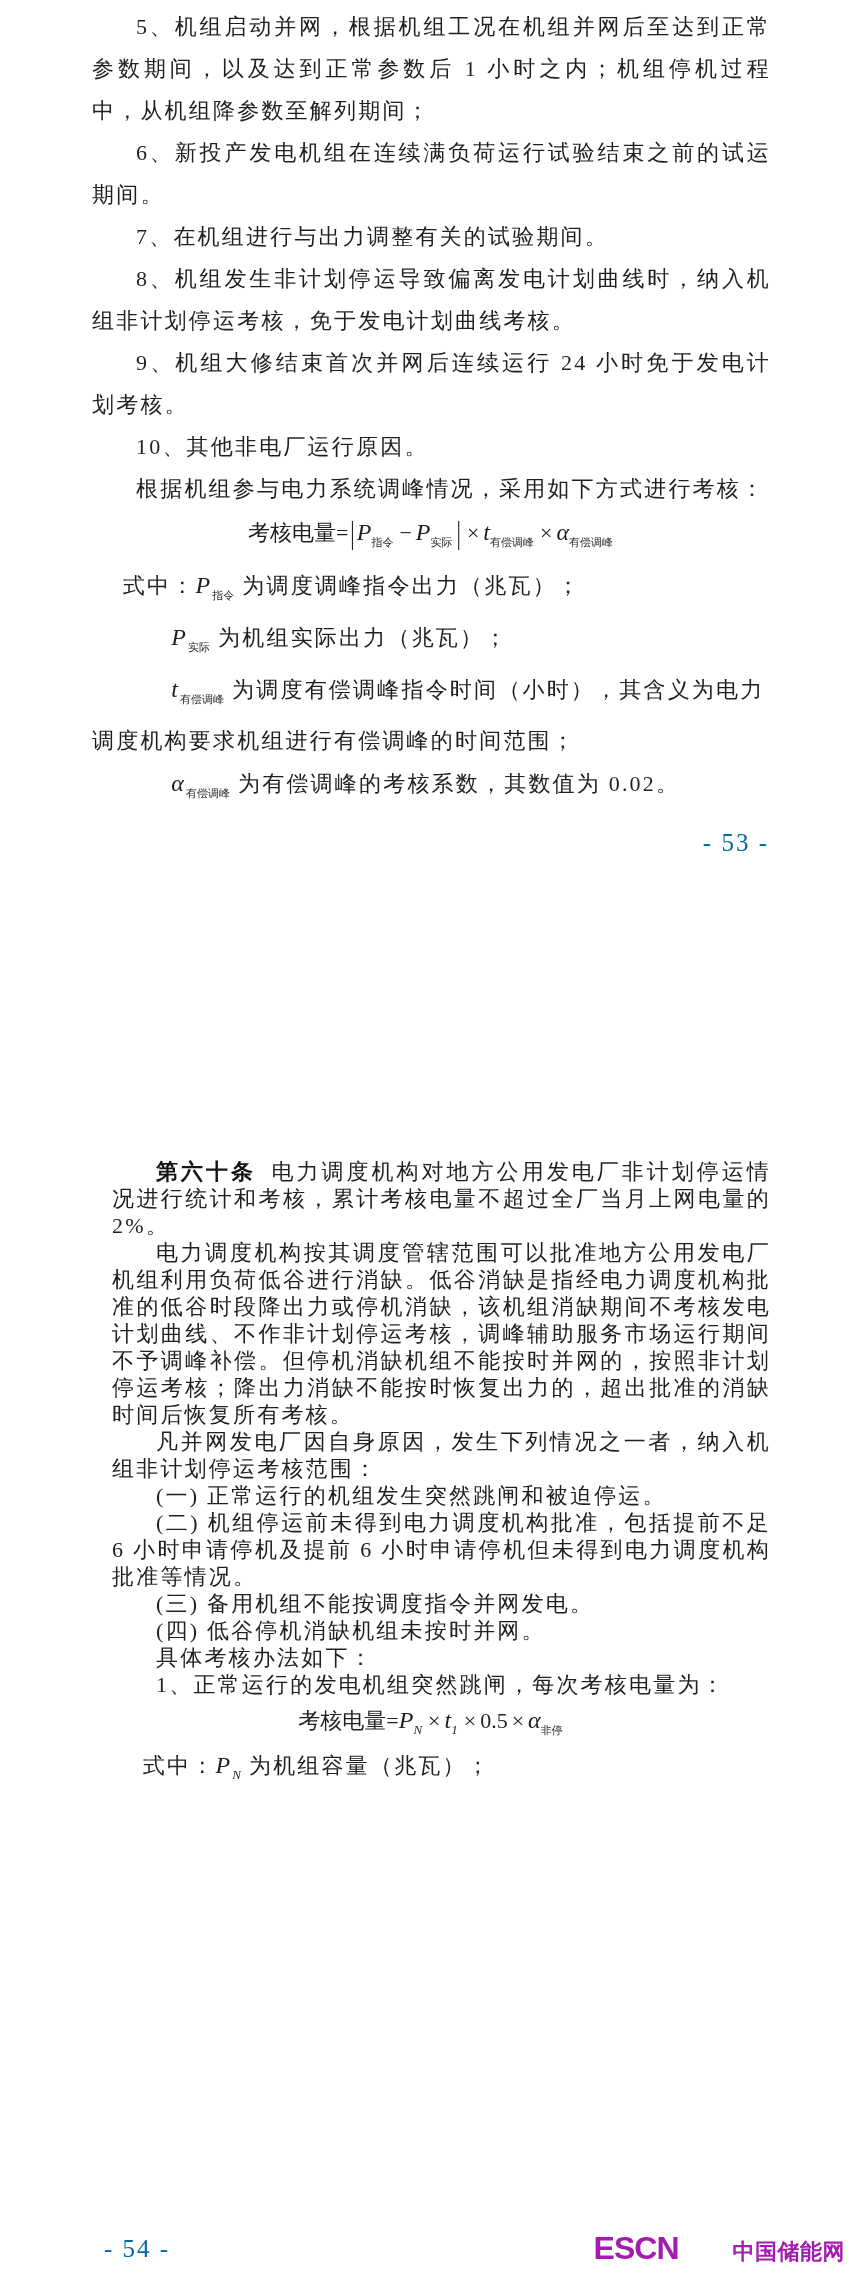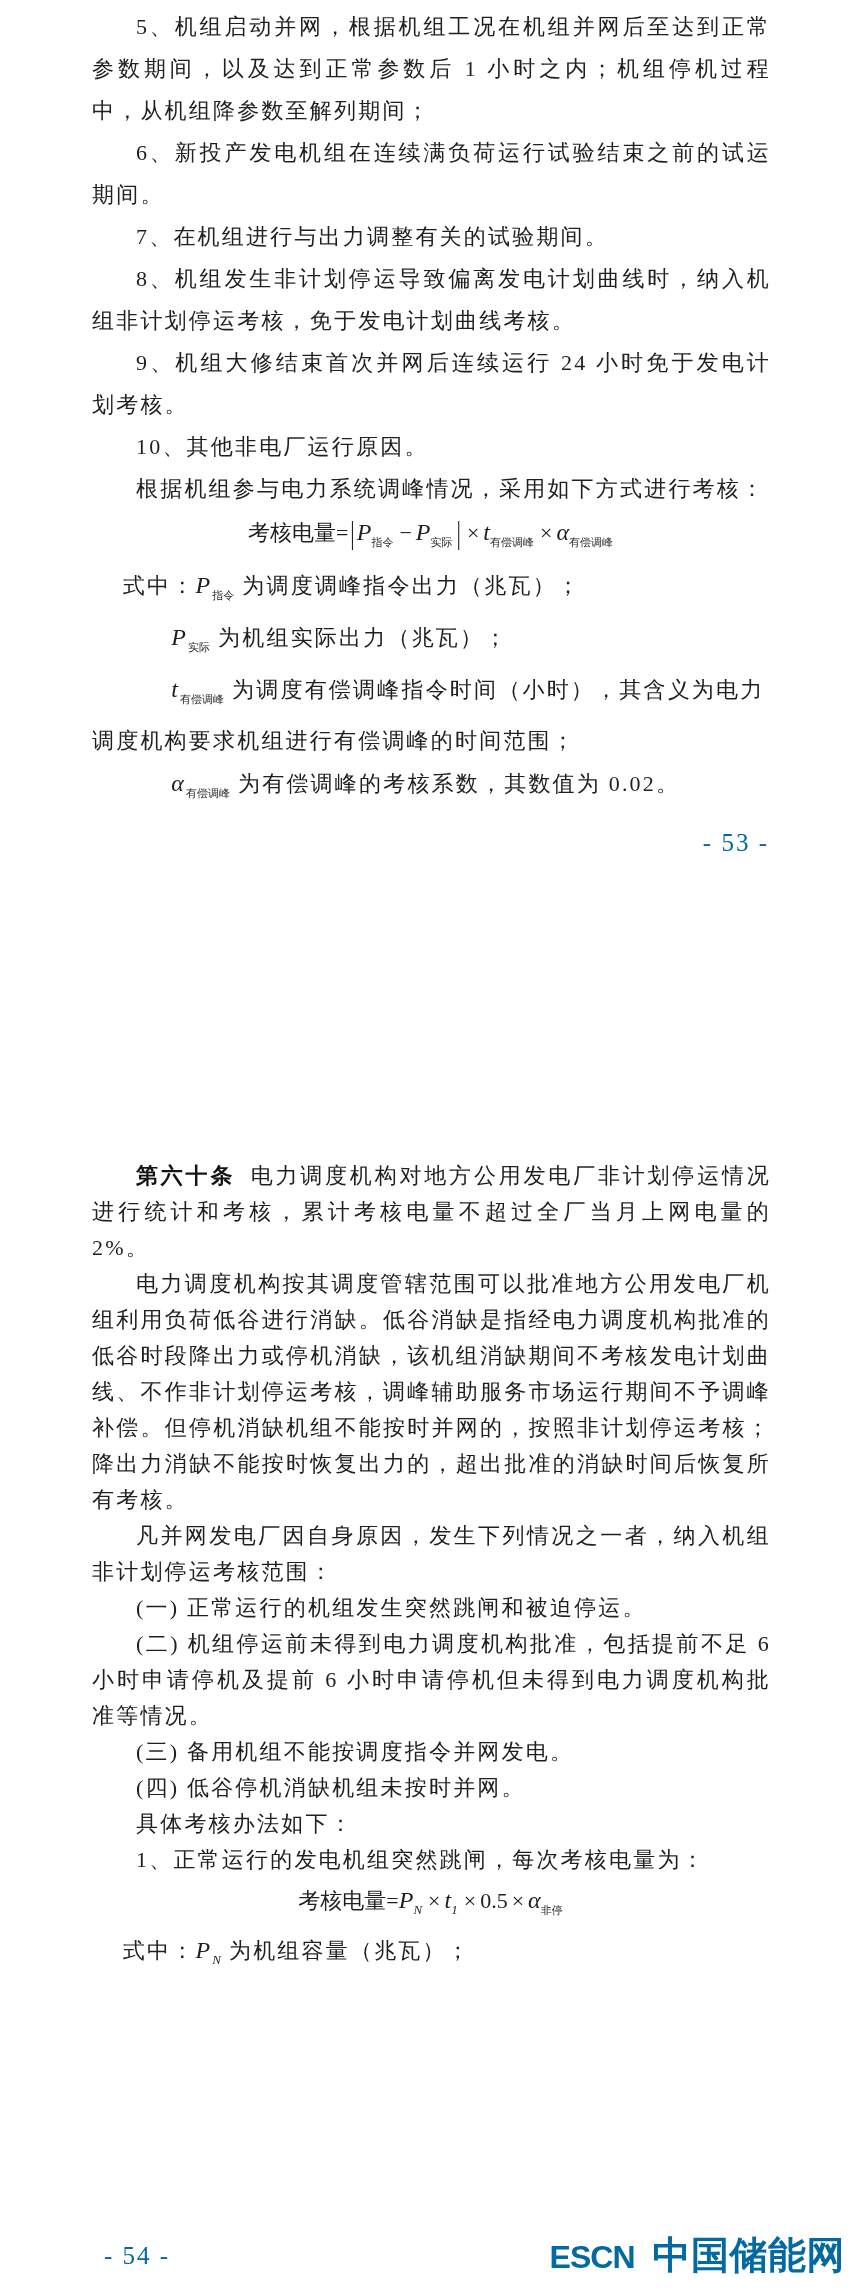"第六十条" .page-two p.t { line-height: 36px -> 27px; margin-left: none -> 20px }
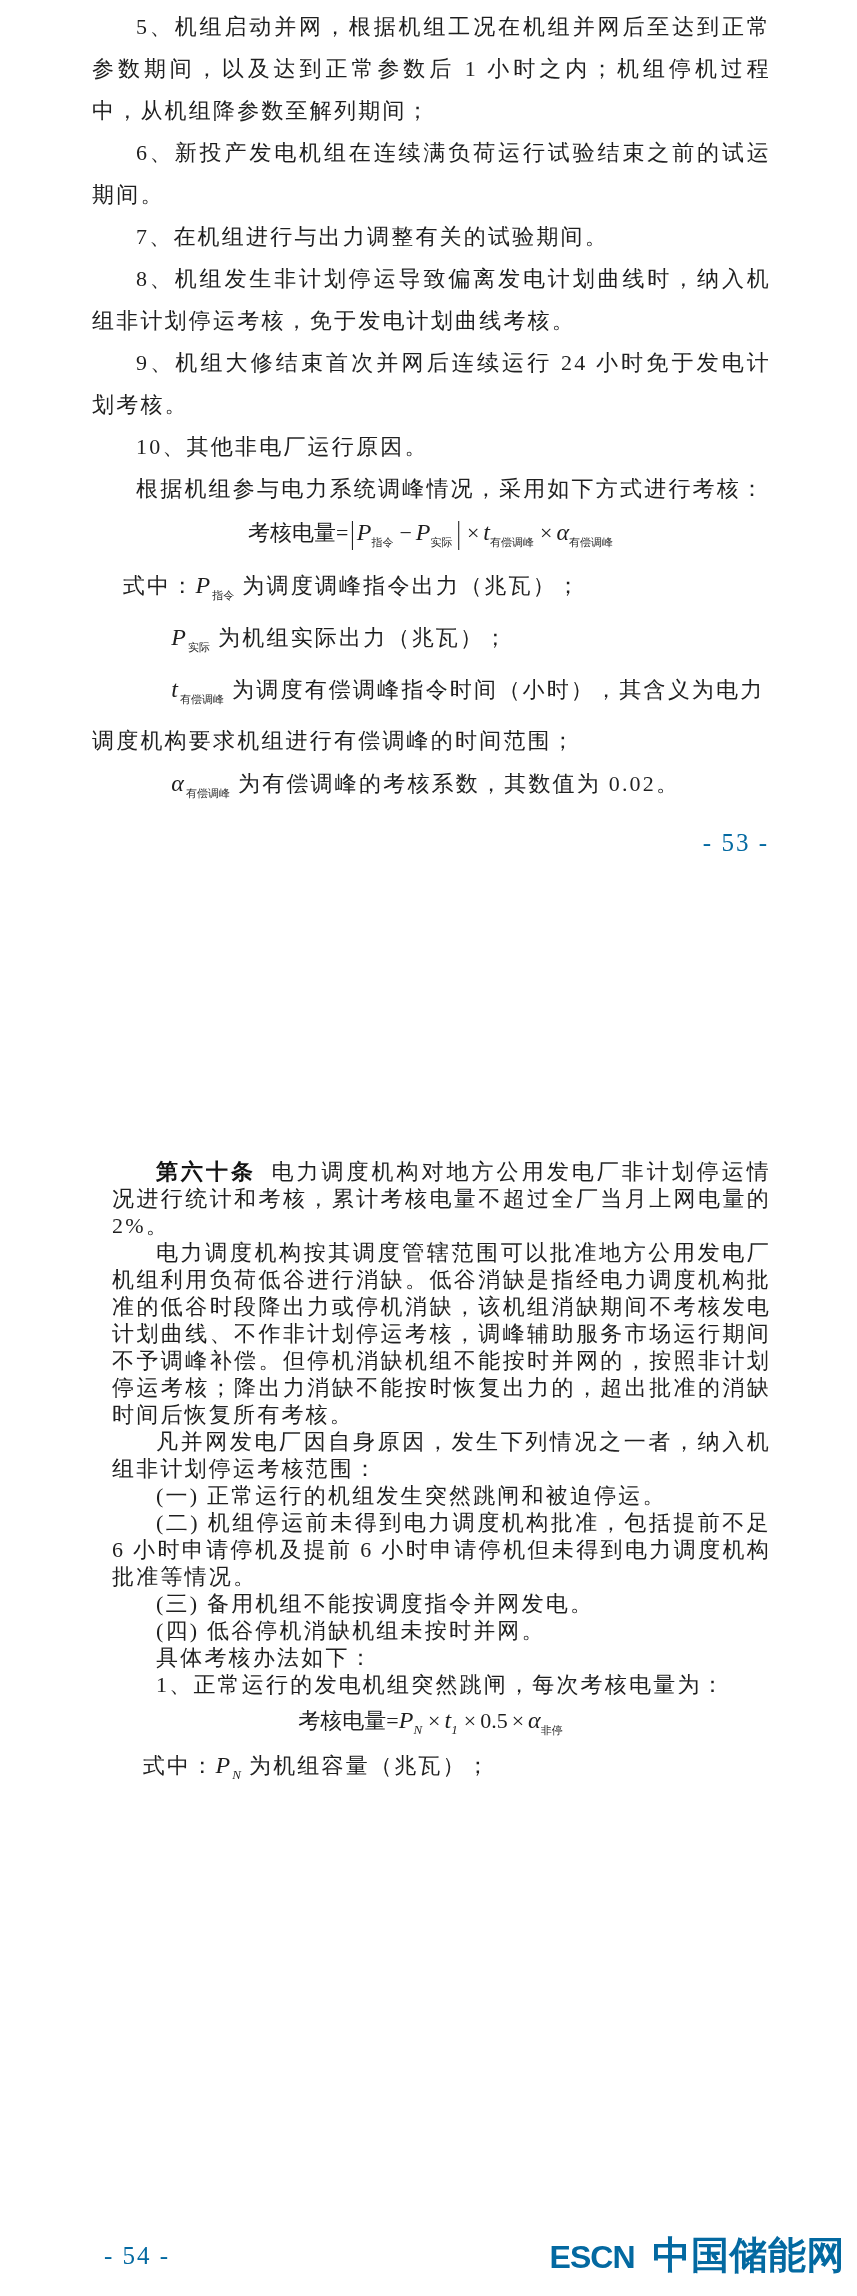"ESCN" .logo { color: #0369a1 -> #a21caf; gap: none -> 48px }
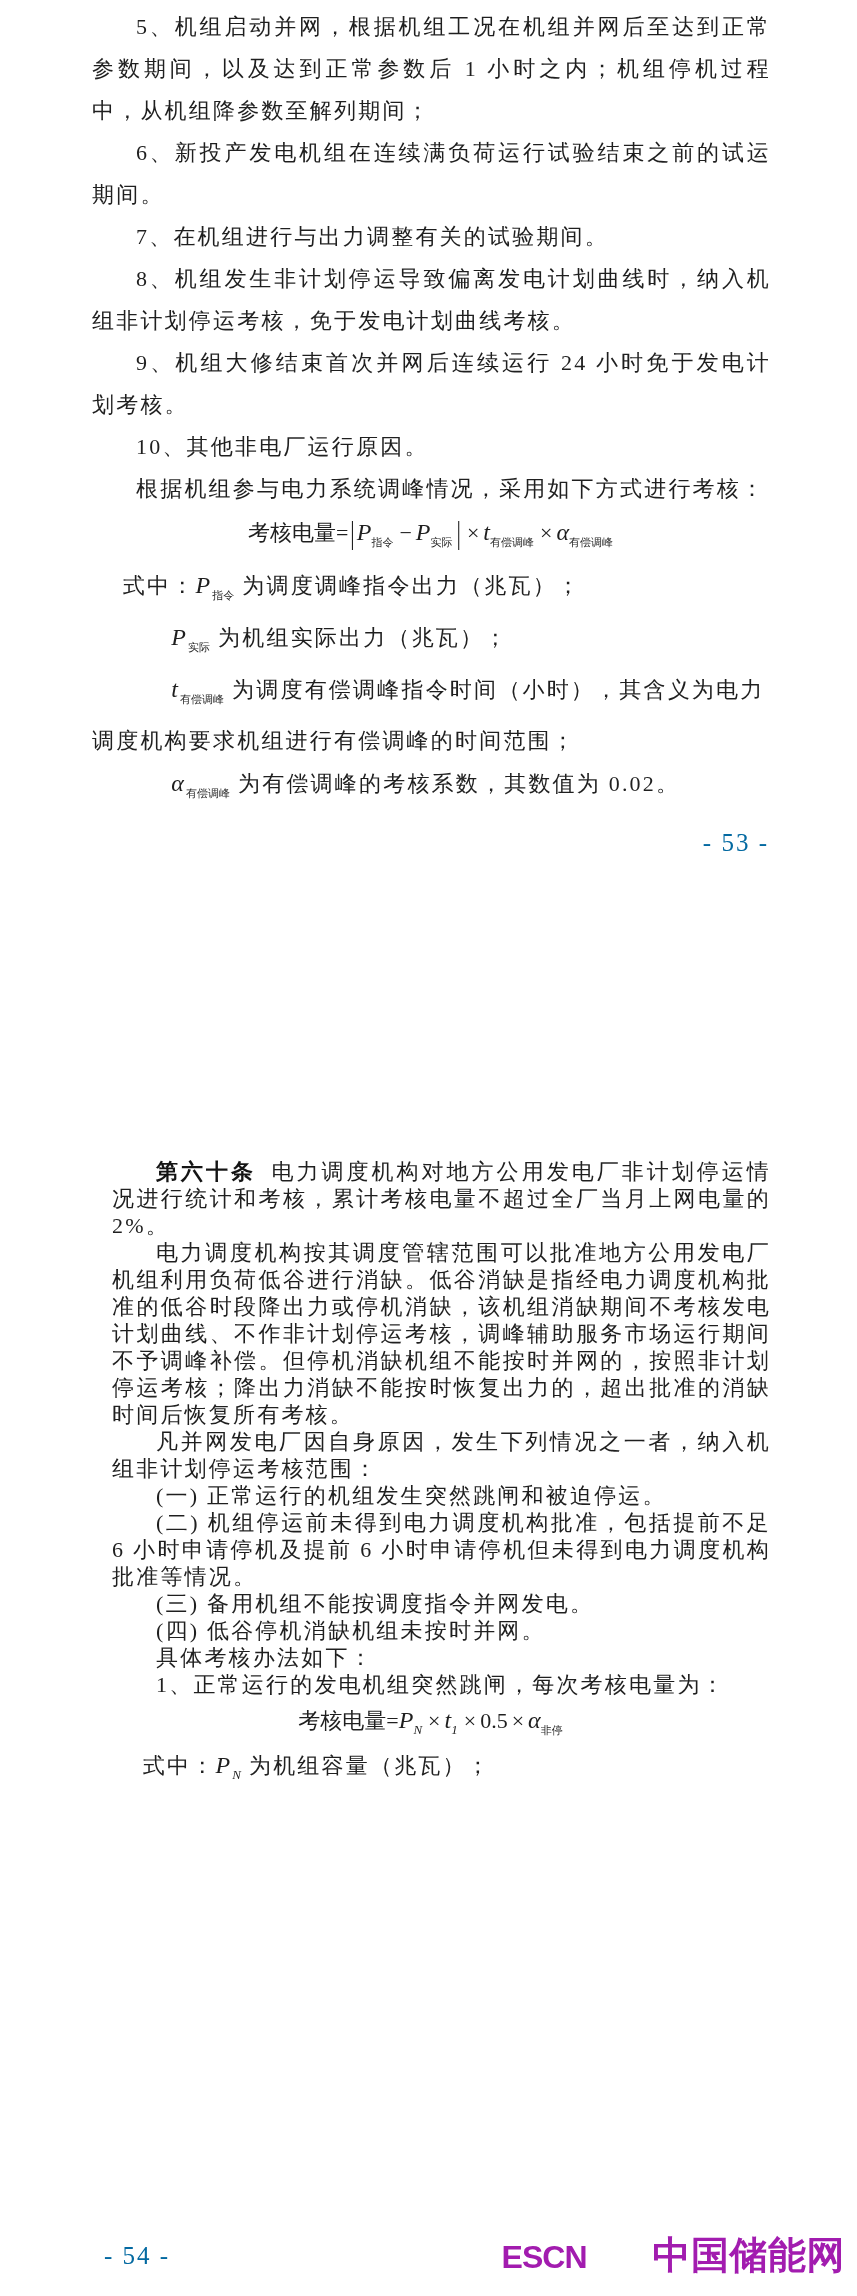"中国储能网" .logo-cn { font-size: 38px -> 22px; margin-left: 18px -> 6px }
